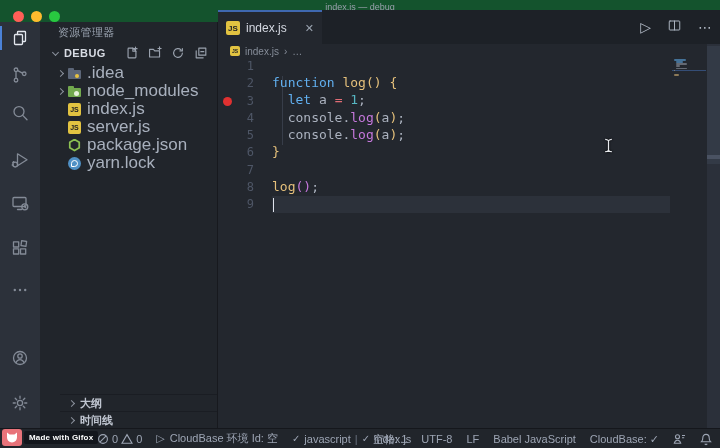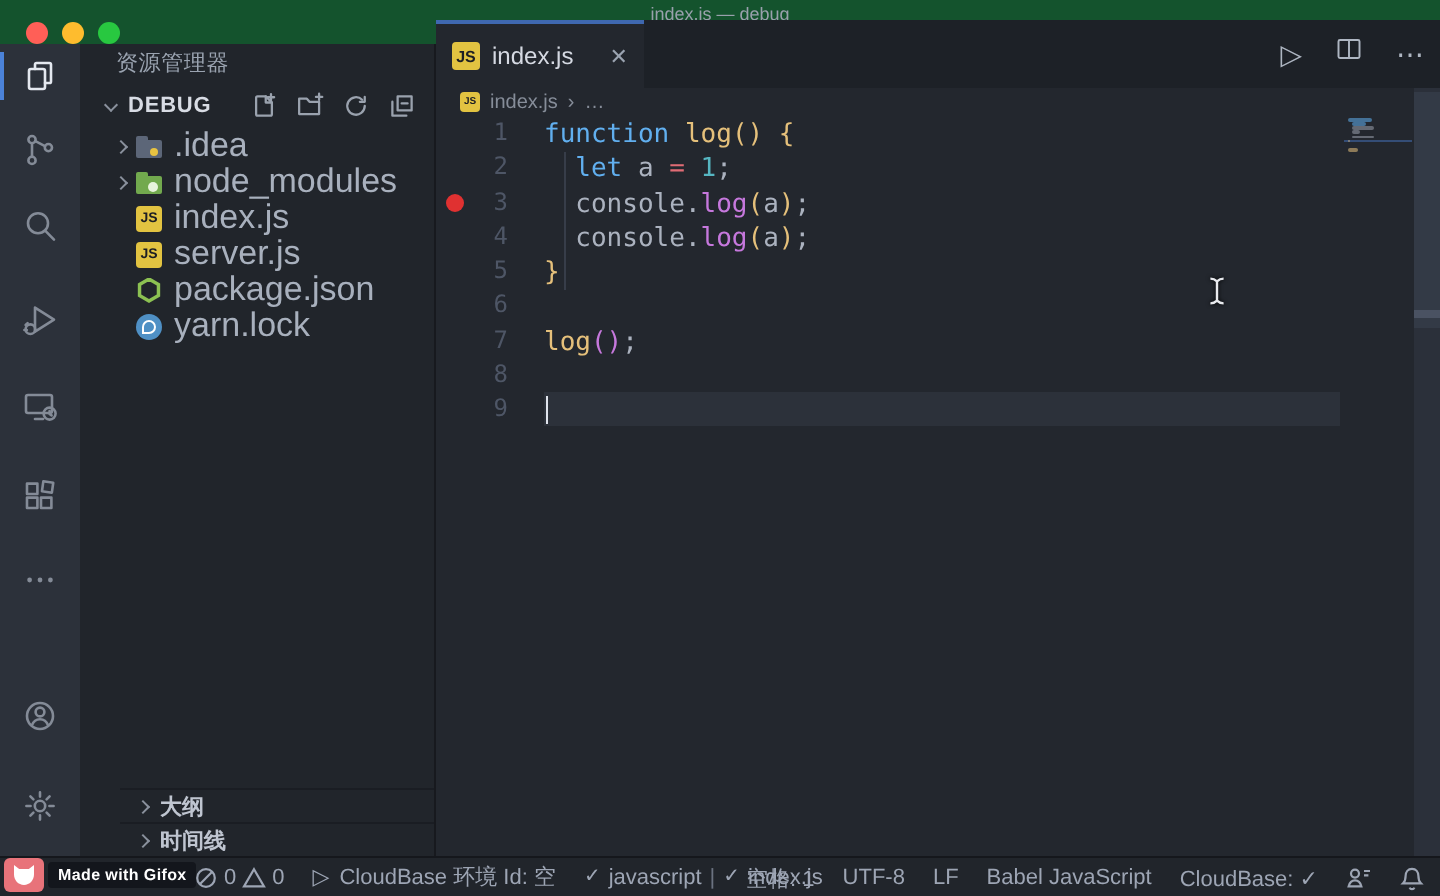"function log() {" #lines { top: 1px -> 16px }
